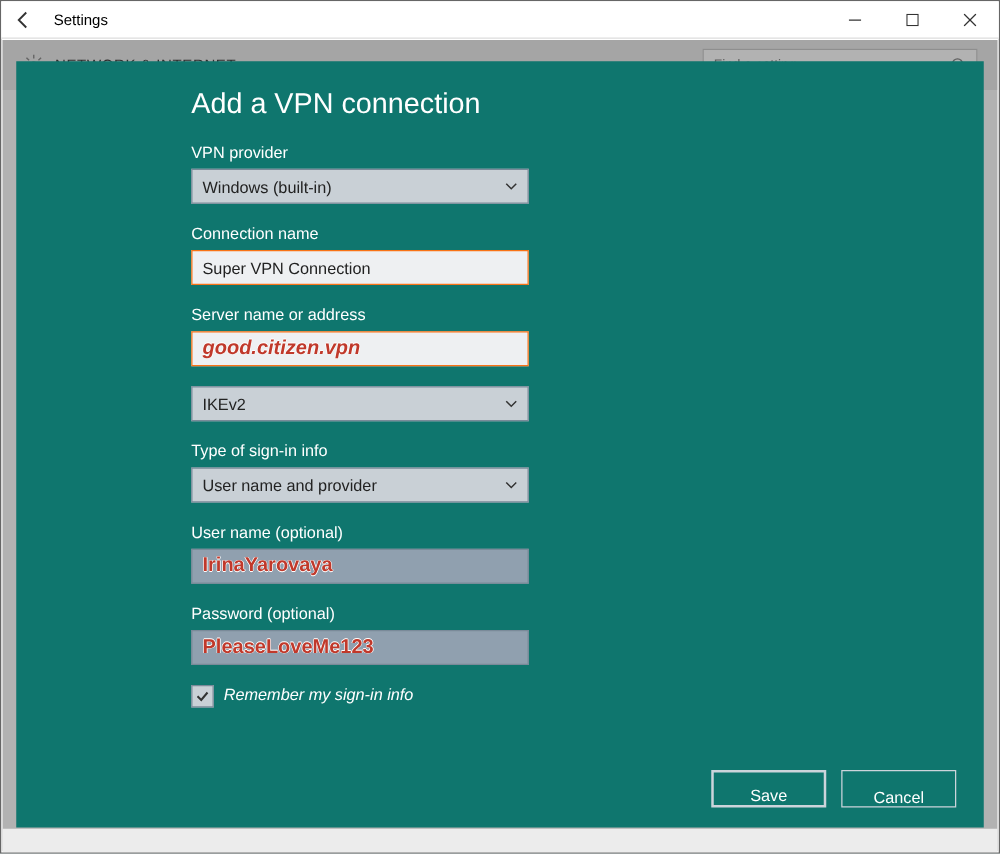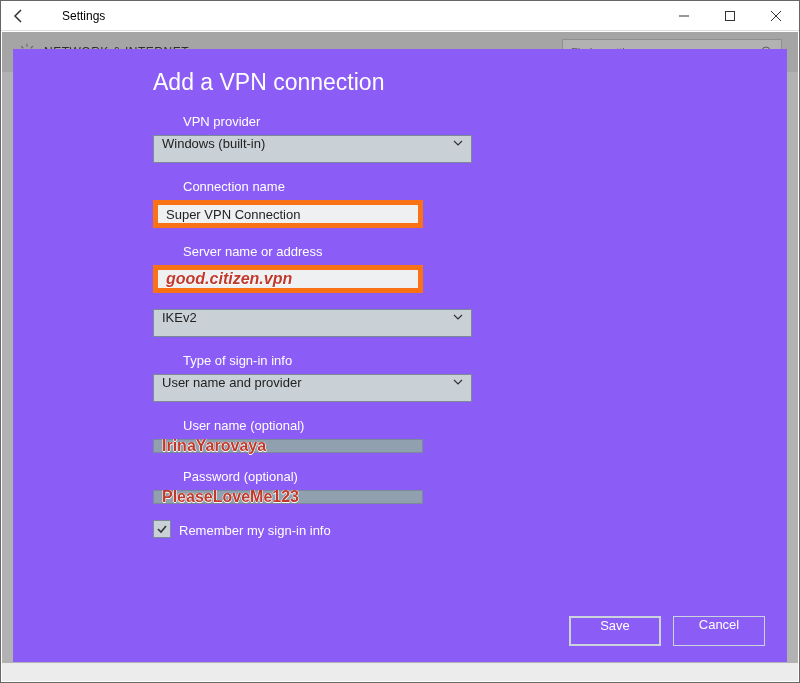"Settings" .titlebar { gap: 19px -> none }
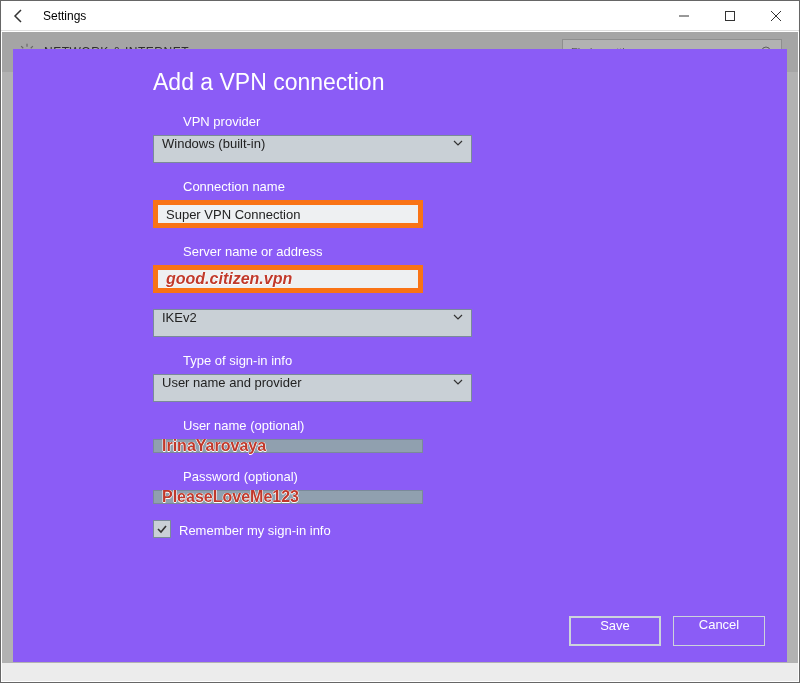"Add a VPN connection" .dialog { background: #8b5cf6 -> #0f766e }
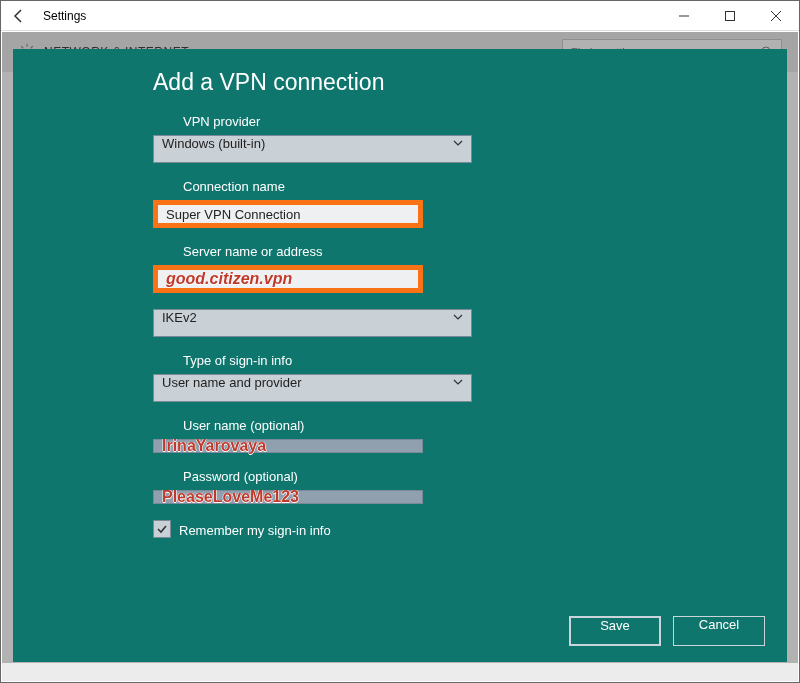"VPN provider" .field-label { margin-left: 30px -> none }
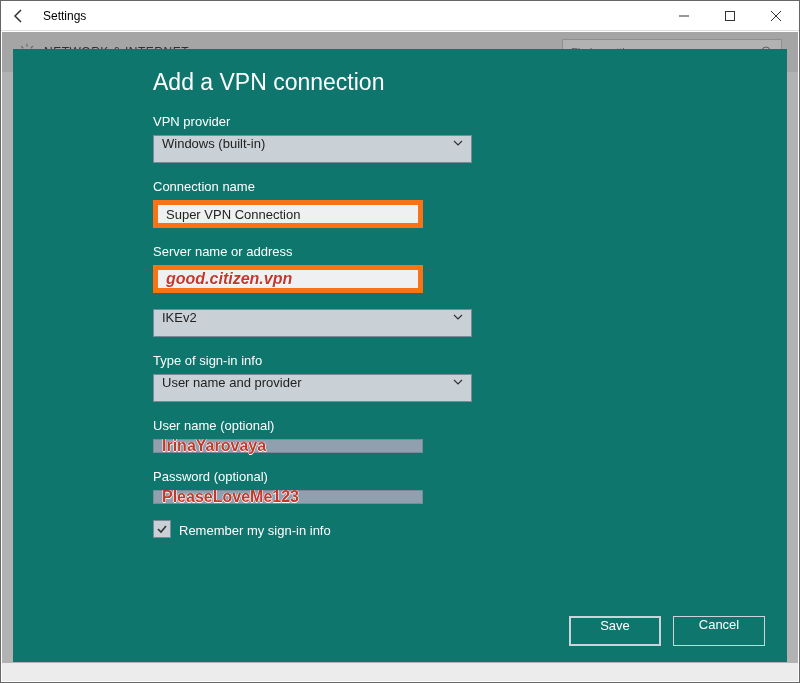"Windows (built-in)" .select-box { align-items: flex-start -> center; width: 319px -> 270px }
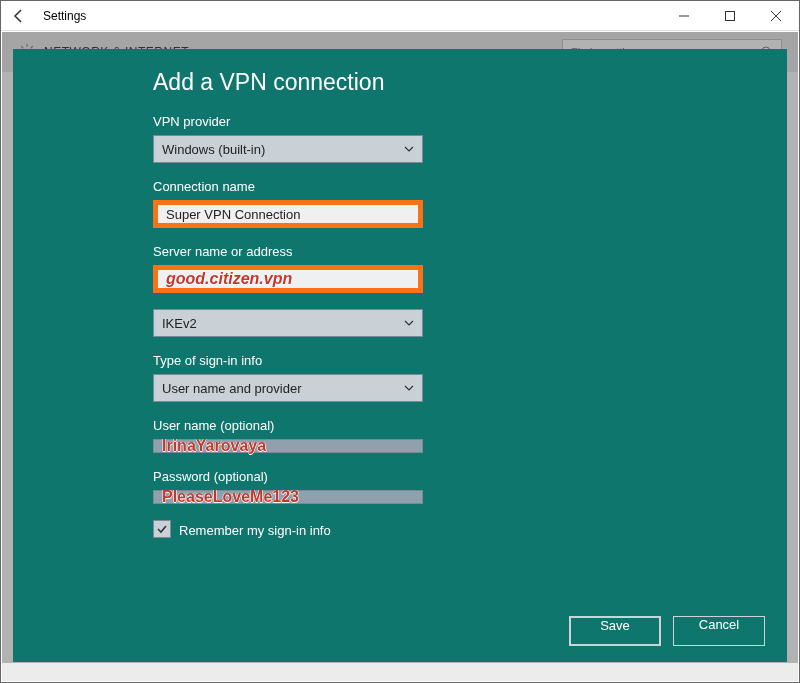"Super VPN Connection" .text-input { border: 5px solid #f97316 -> 1px solid #f97316 }
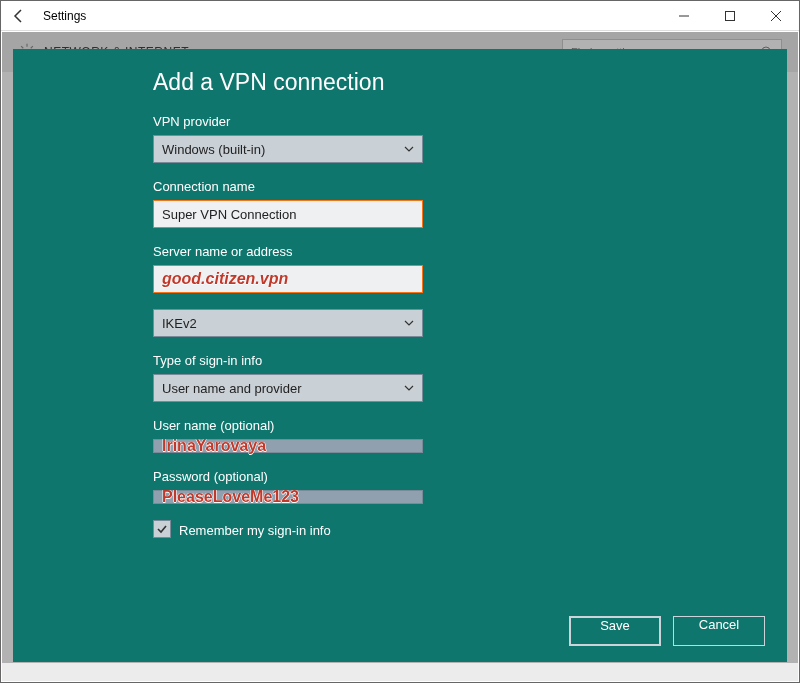"IrinaYarovaya" .disabled-input { height: 14px -> 28px }
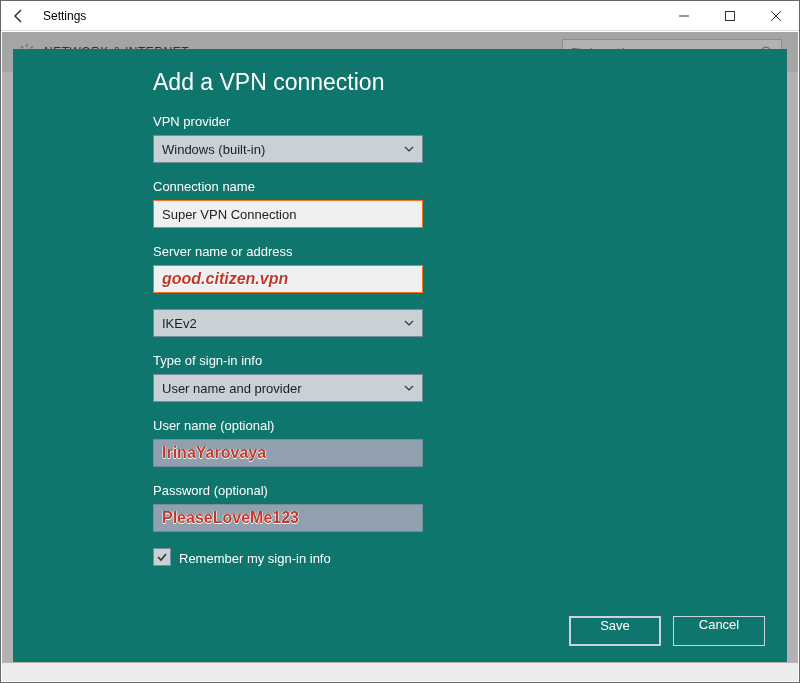"Remember my sign-in info" .checkbox-row { align-items: flex-end -> flex-start; font-style: none -> italic }
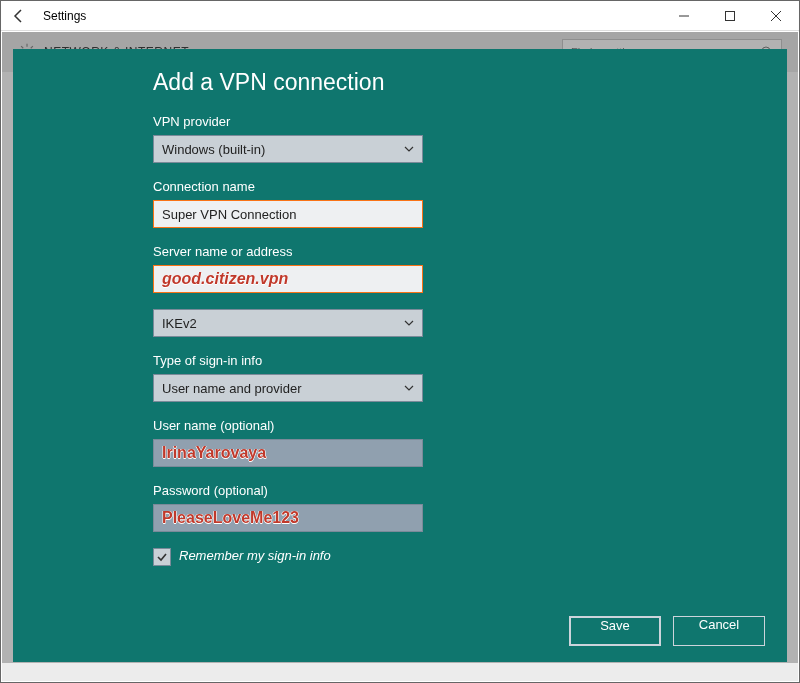"Save" .btn { align-items: flex-start -> flex-end }
